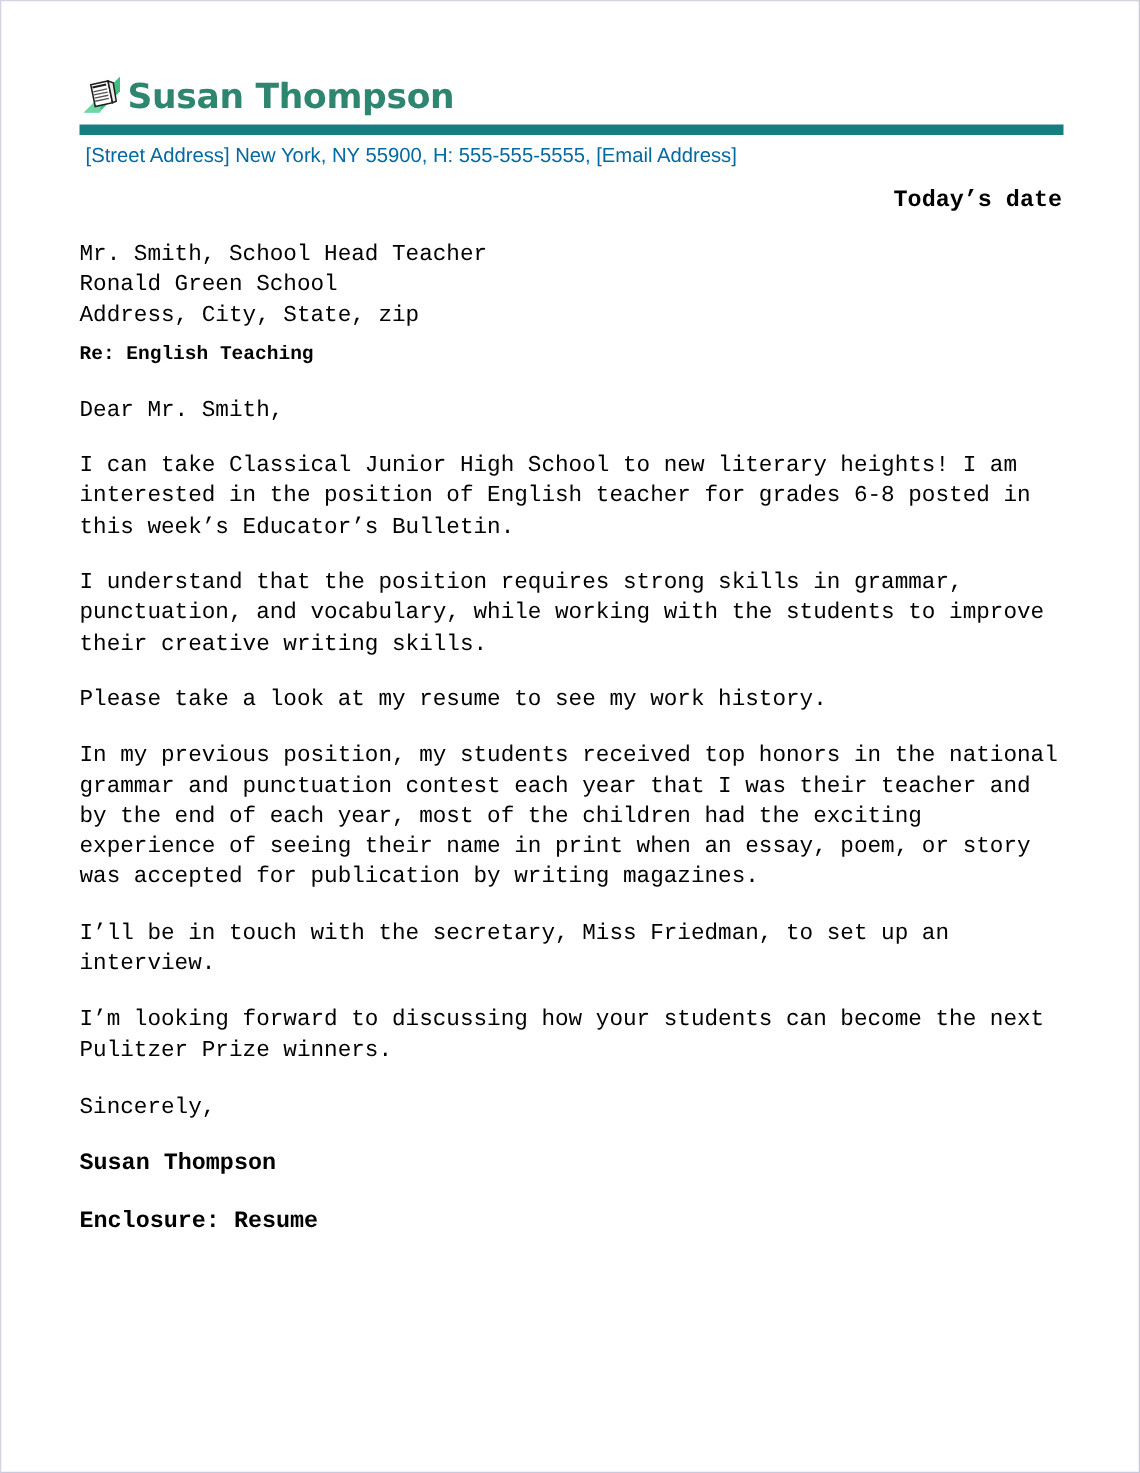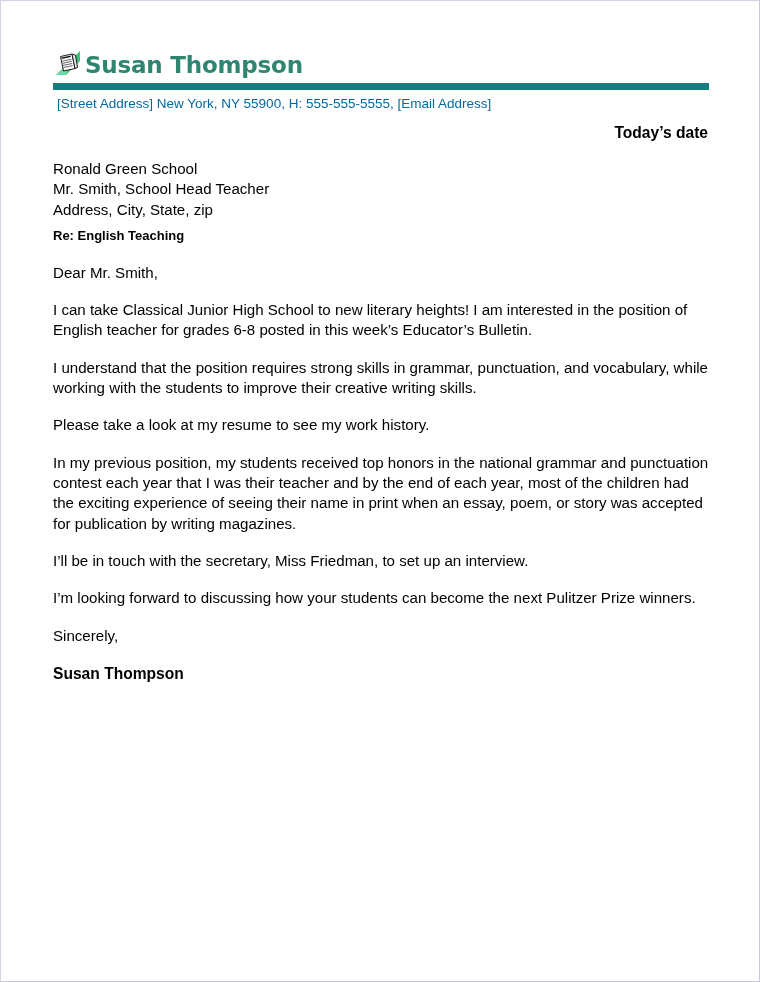"Today’s date" .letter-body { font-family: Liberation Sans, sans-serif -> Liberation Mono, monospace }
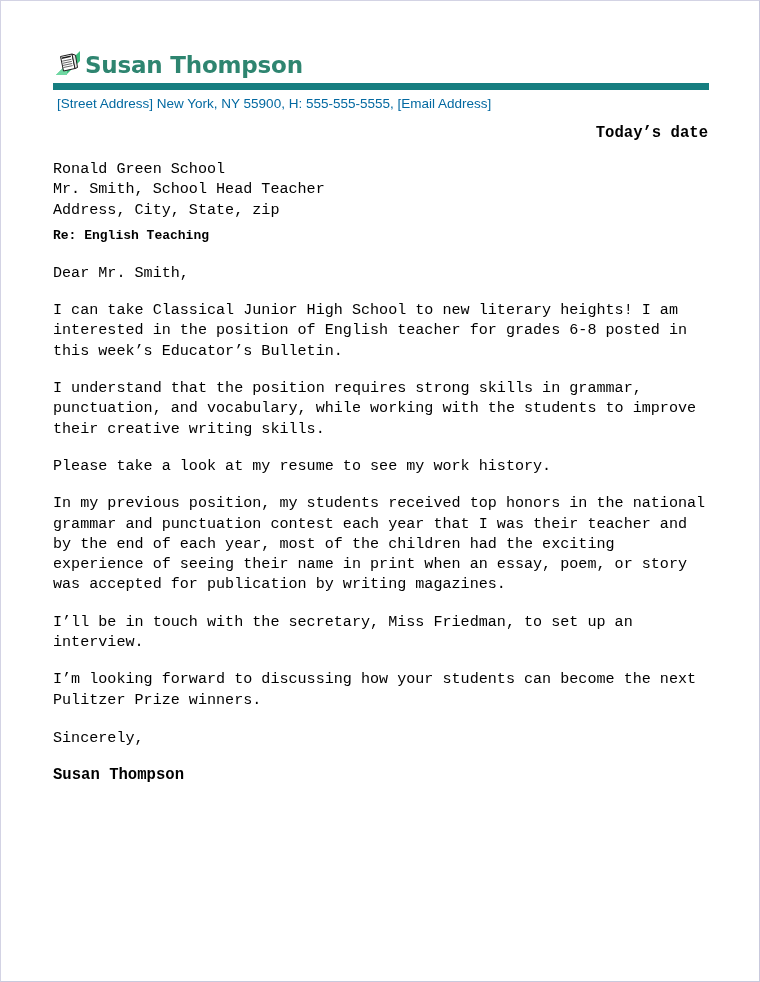"Ronald Green School" div { order: before "Mr. Smith, School Head Teacher" -> after "Mr. Smith, School Head Teacher" }
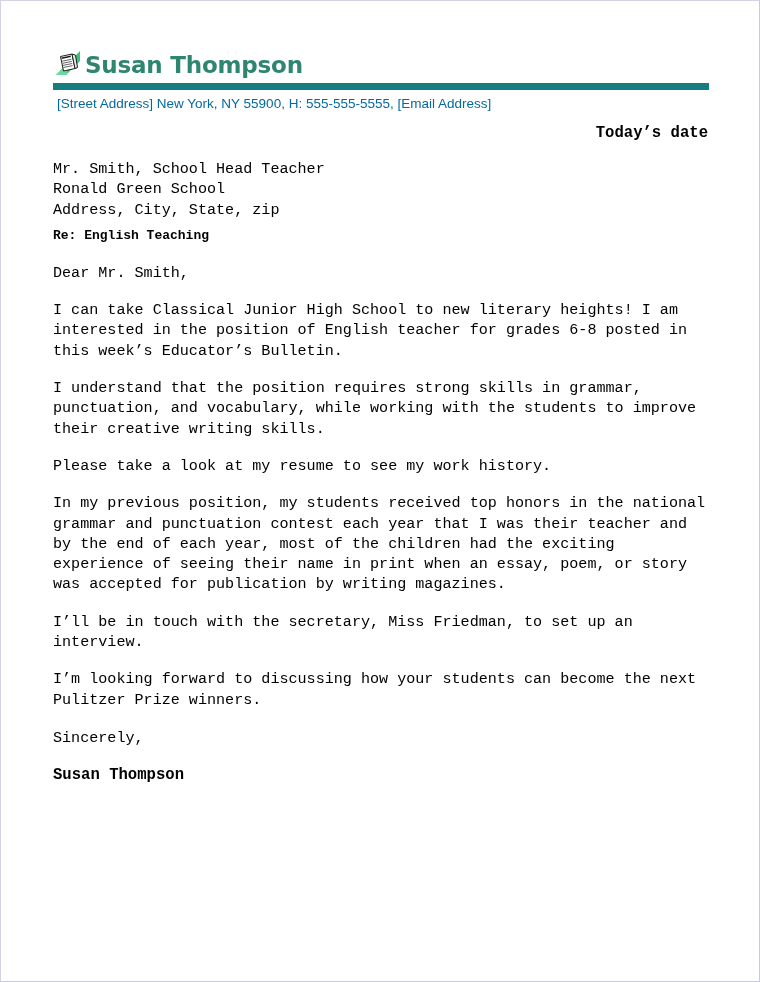"Enclosure: Resume" div.enclosure { html: none -> <div>Enclosure: Resume</div> }
